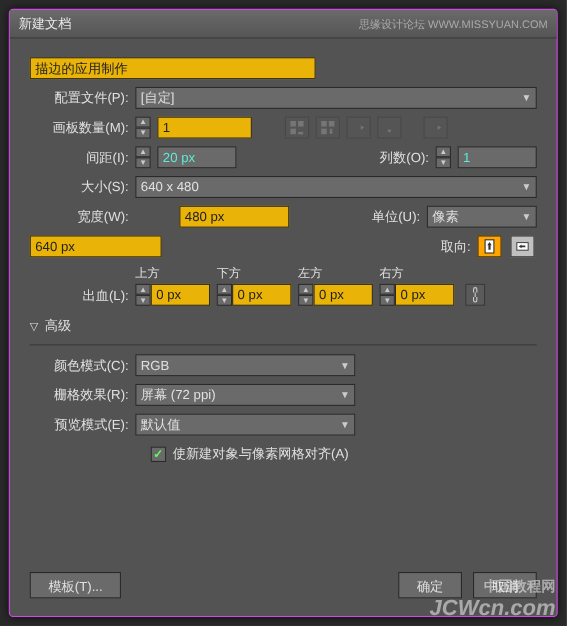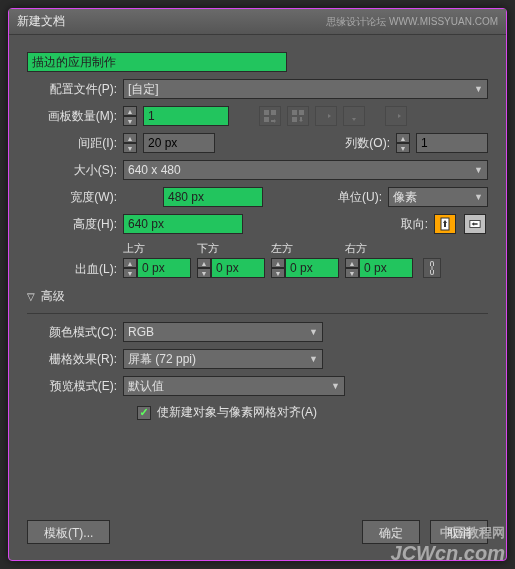"描边的应用制作" input[type=text], .input { background: #22c55e -> #eab308 }
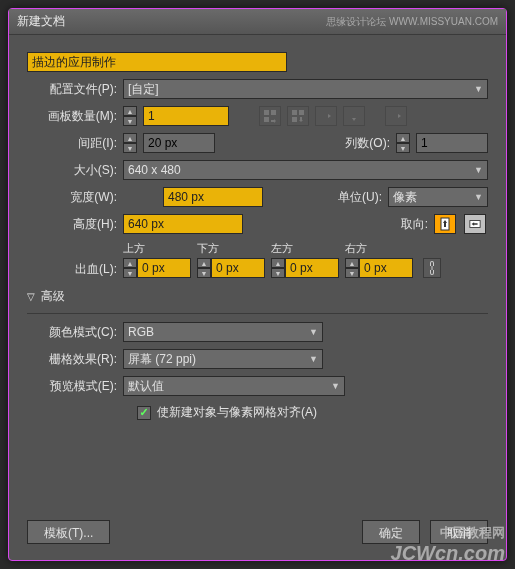"20 px" input[disabled] { color: #000000 -> #5eead4 }
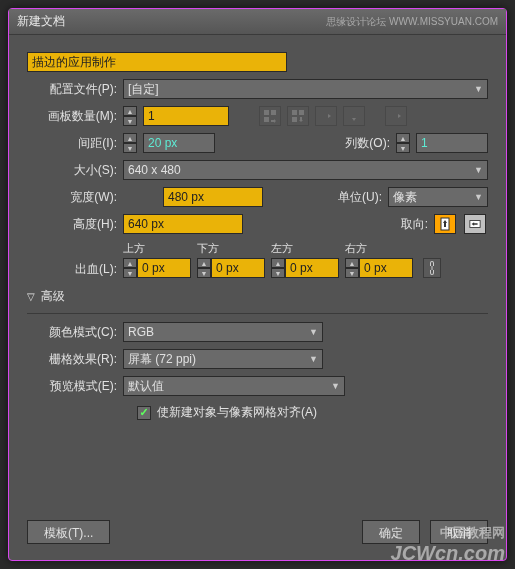"高度(H):" span.label { html: <span>高度(H):</span> -> none }
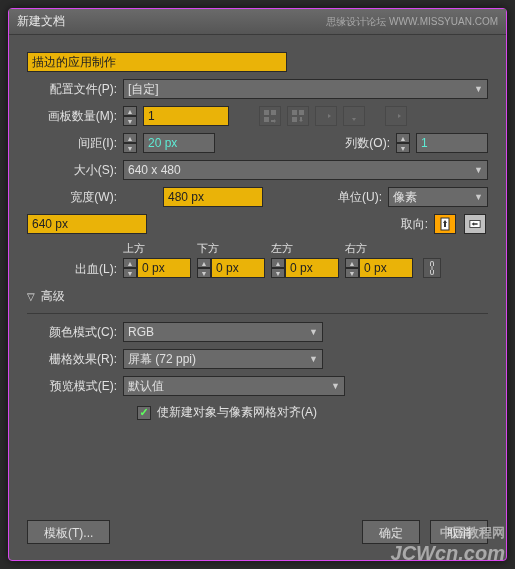"默认值" div.select { width: 222px -> 200px }
